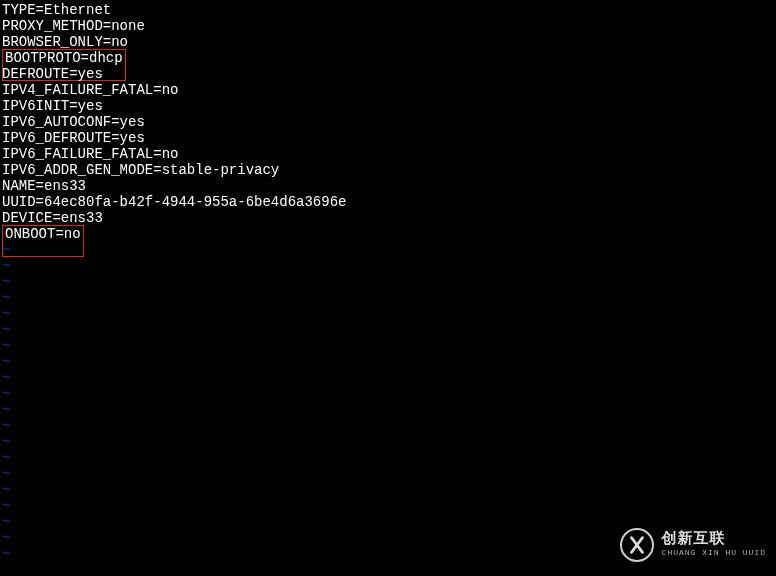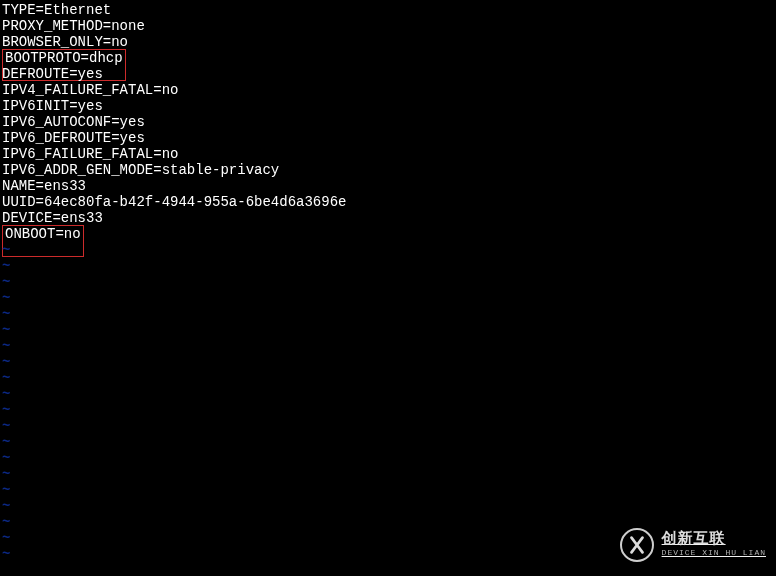"创新互联" .watermark { text-decoration: underline -> none }
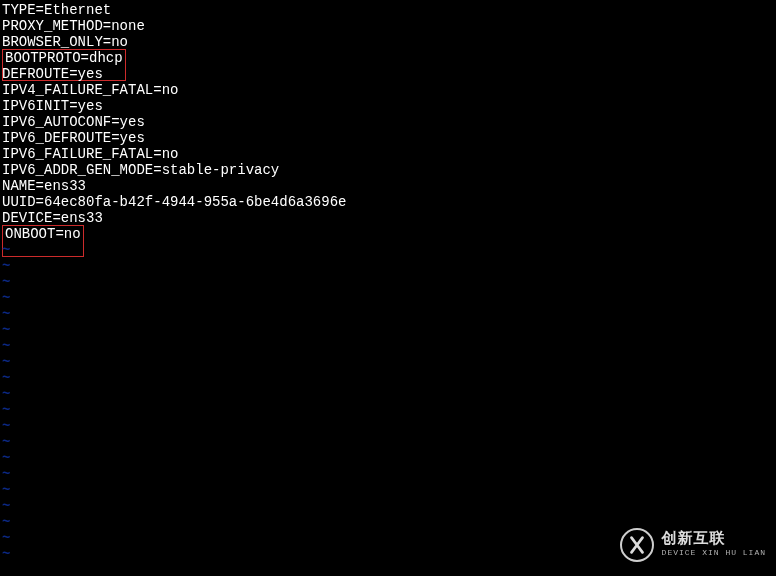"DEVICE XIN HU LIAN" div.en { text: DEVICE XIN HU LIAN -> CHUANG XIN HU UUID }
